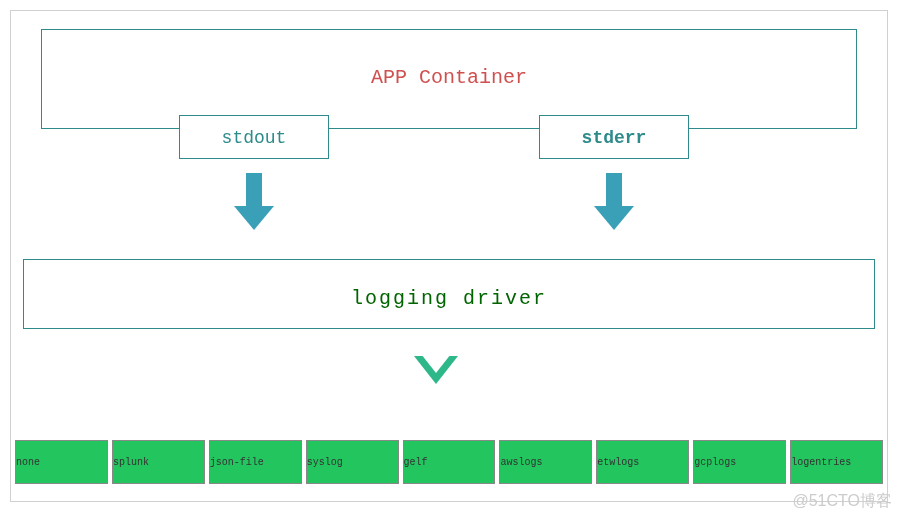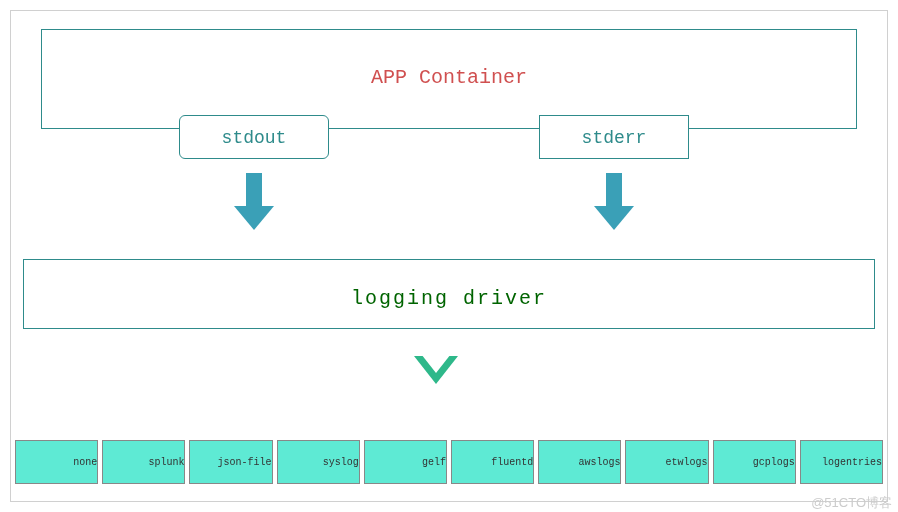"stdout" .stdout-box { border-radius: 6px -> none }
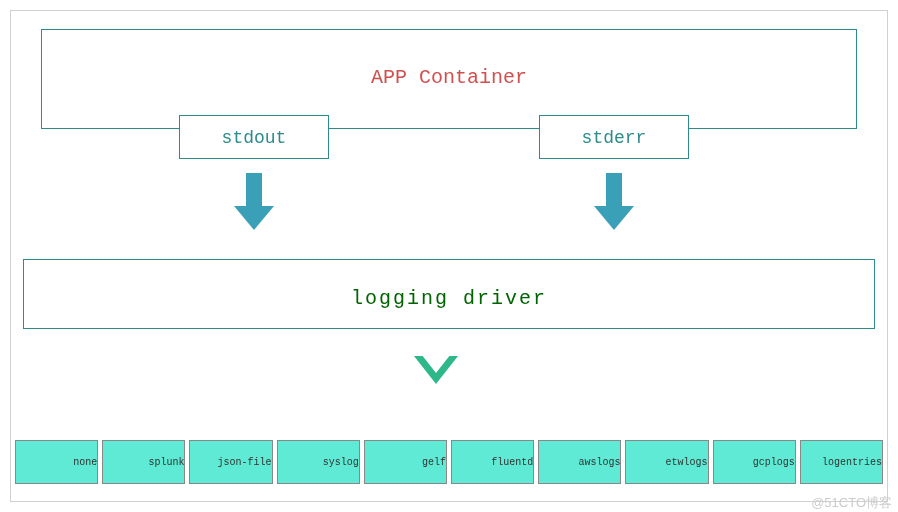"stderr" .stderr-box { font-weight: none -> bold }
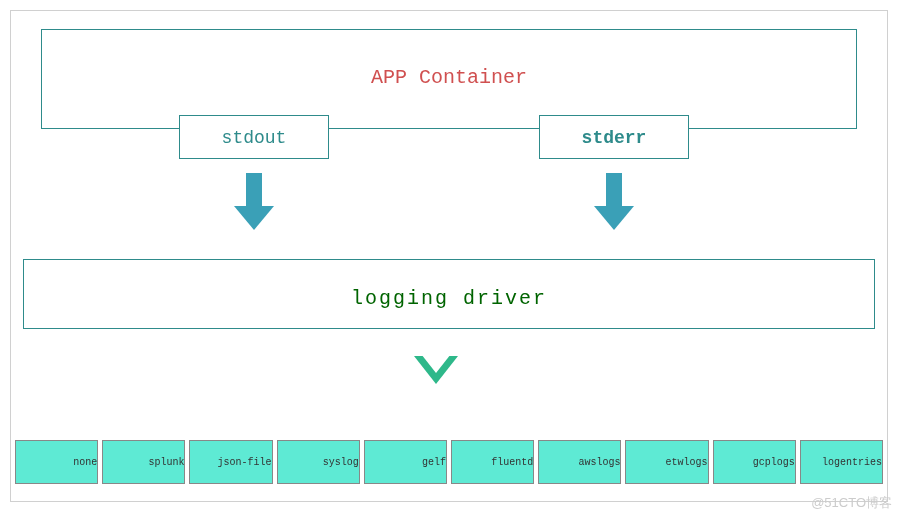"none" .driver-box { background: #5eead4 -> #22c55e; text-align: right -> left }
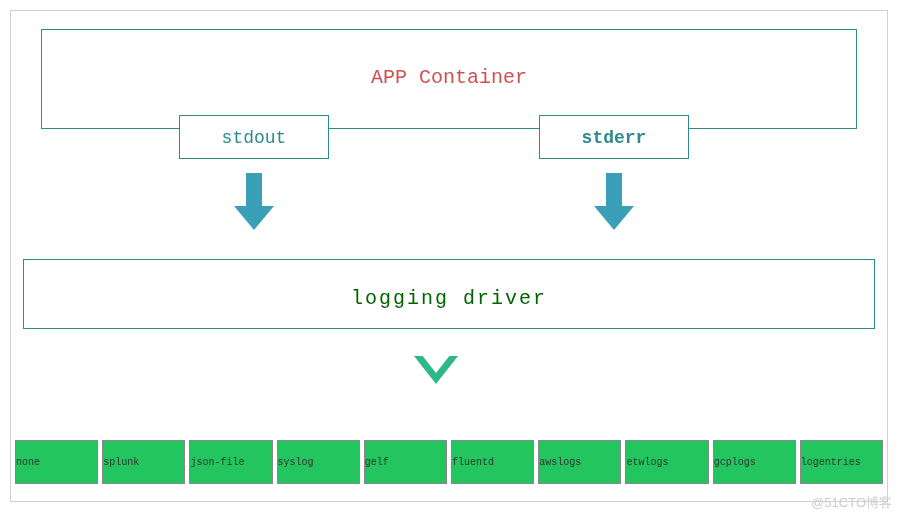"fluentd" div.driver-box { html: <div><span>fluentd</span></div> -> none }
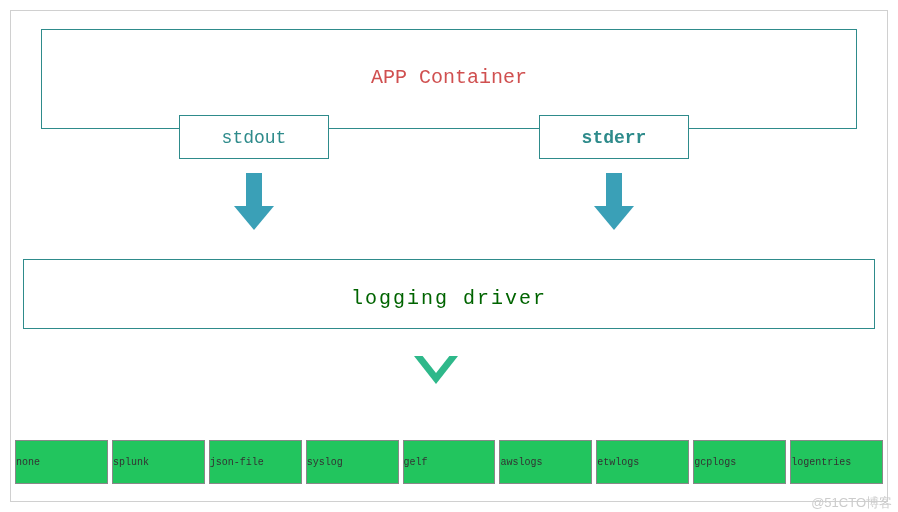"@51CTO博客" .watermark { font-size: 13px -> 16px }
